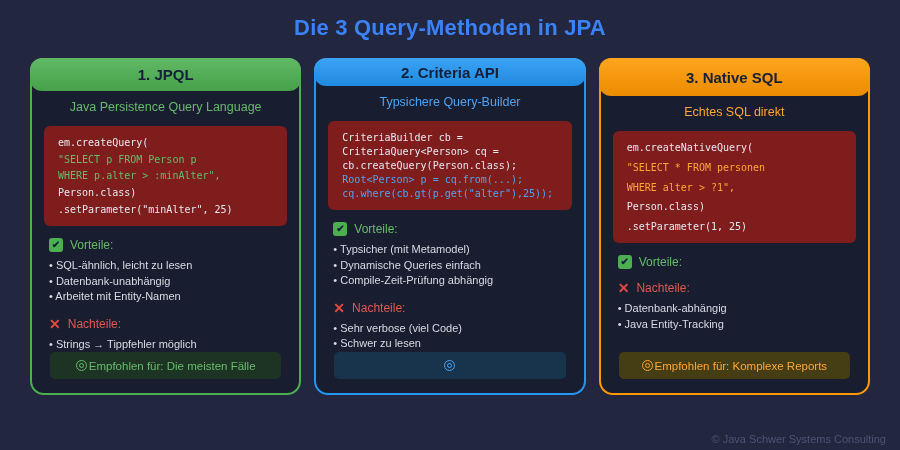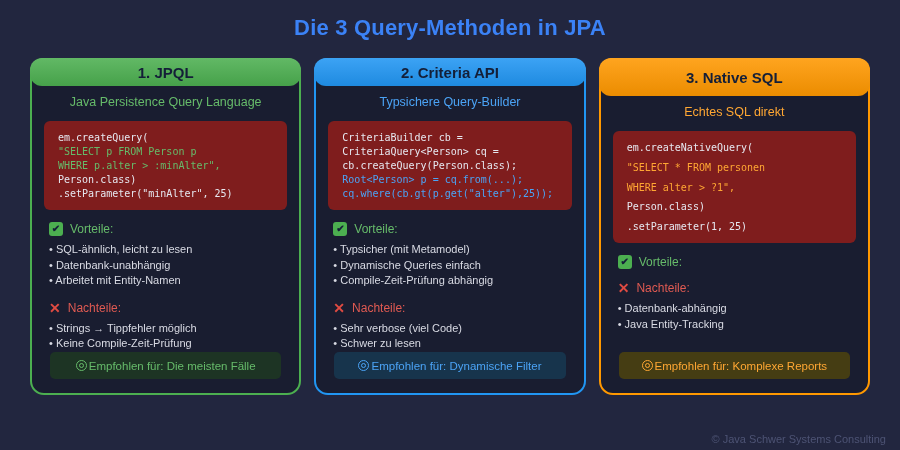"Keine Compile-Zeit-Prüfung" div.bullet { html: <div>Keine Compile-Zeit-Prüfung</div> -> none }
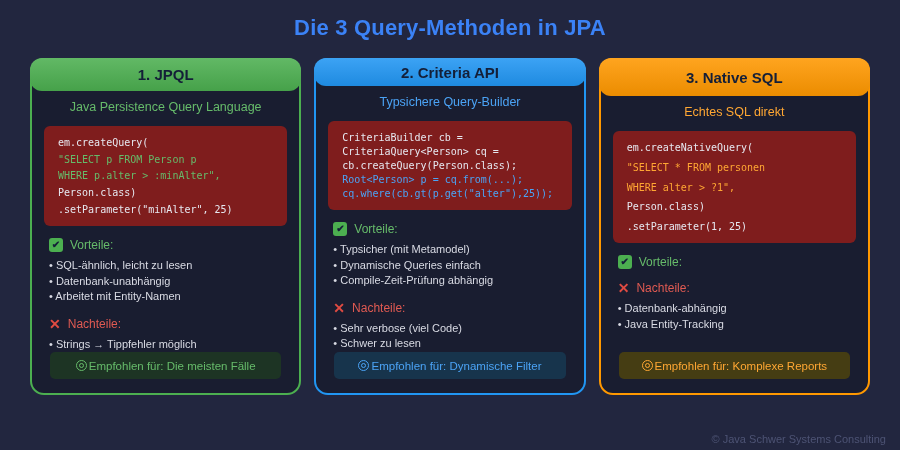"Empfohlen für: Dynamische Filter" span { html: <span>Empfohlen für: Dynamische Filter</span> -> none }
